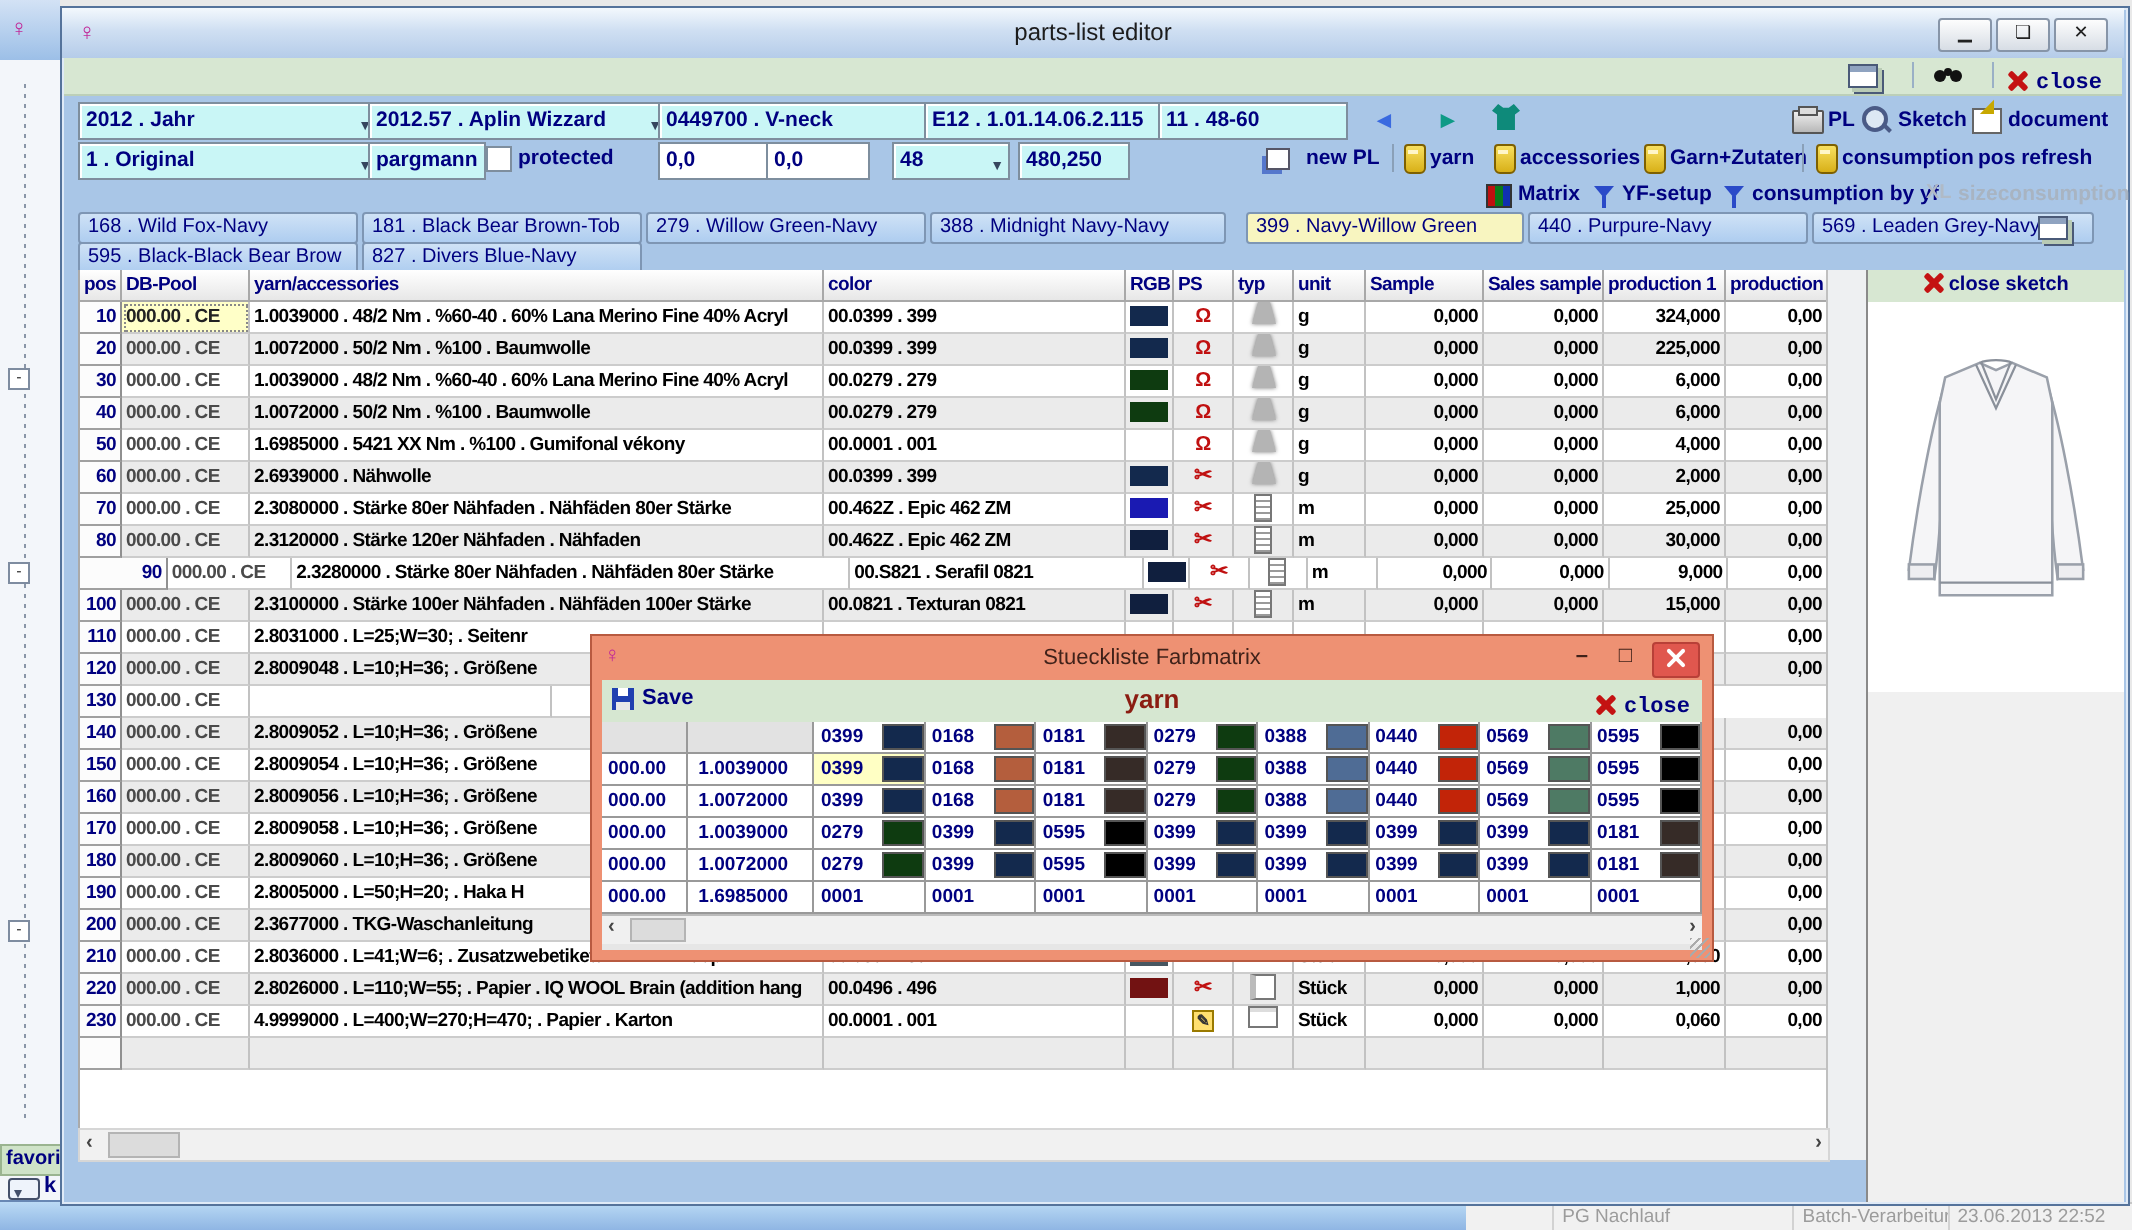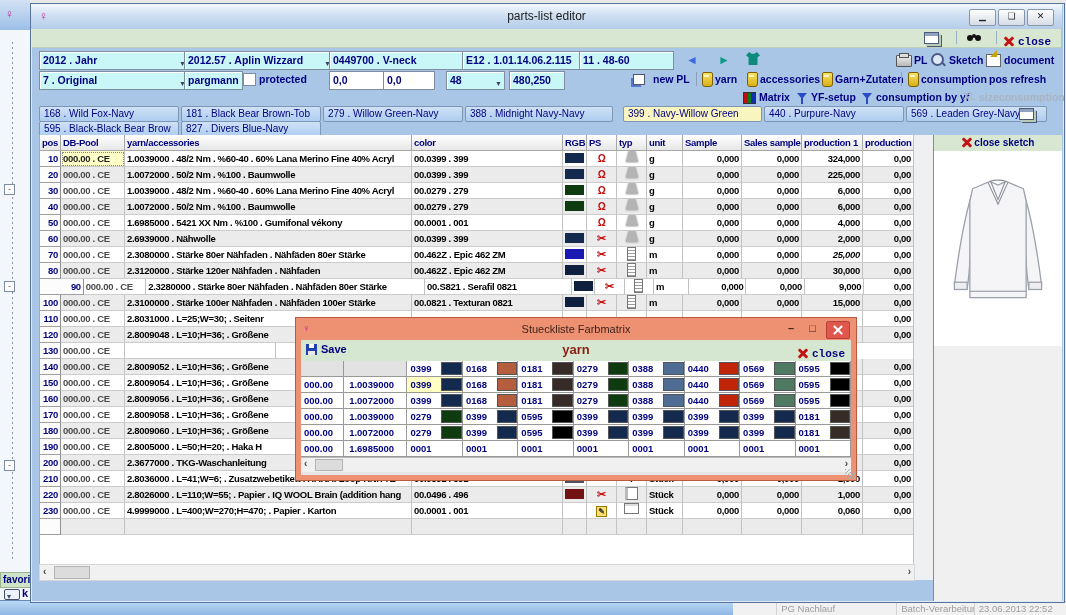"7 . Original" span { text: 7 -> 1 }
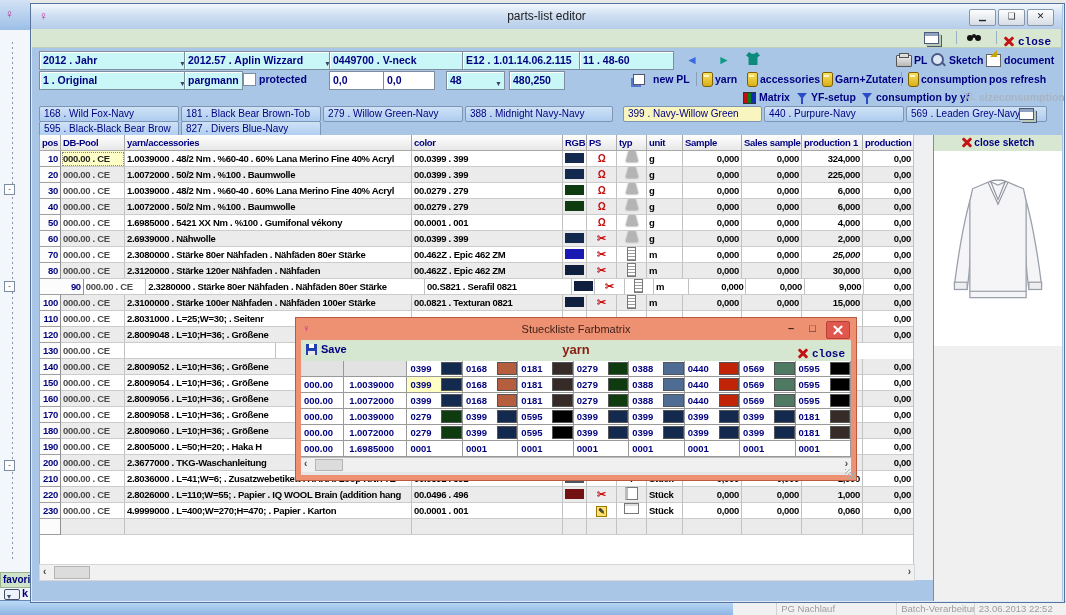"25,000" div.cell { font-style: italic -> none }
